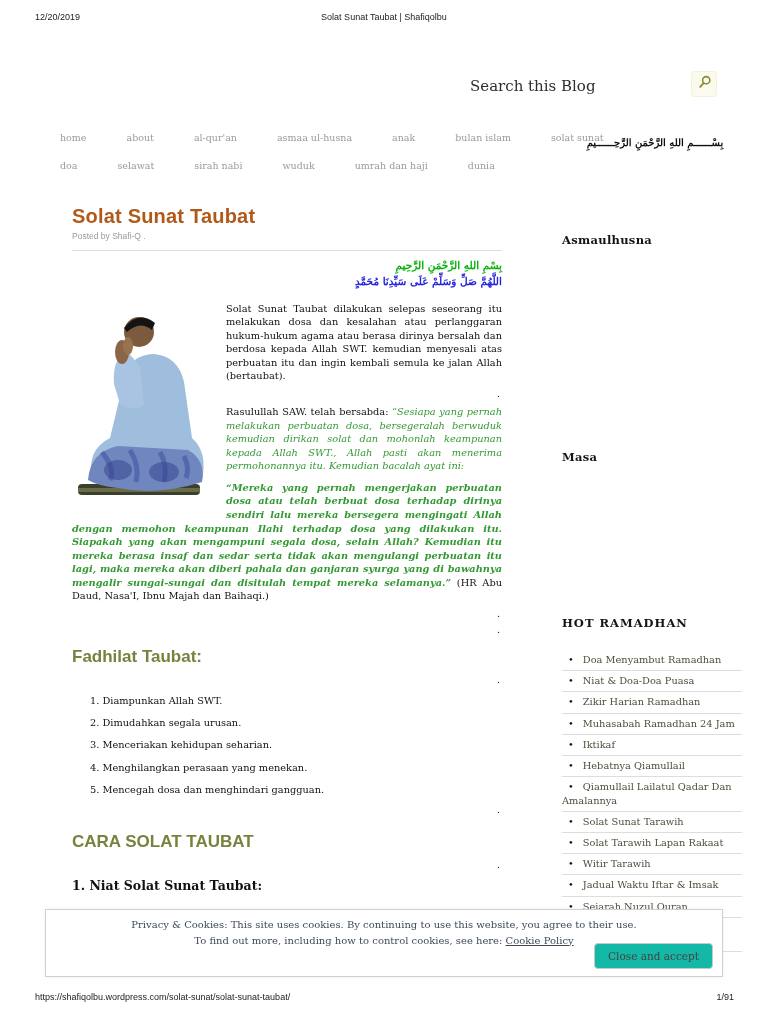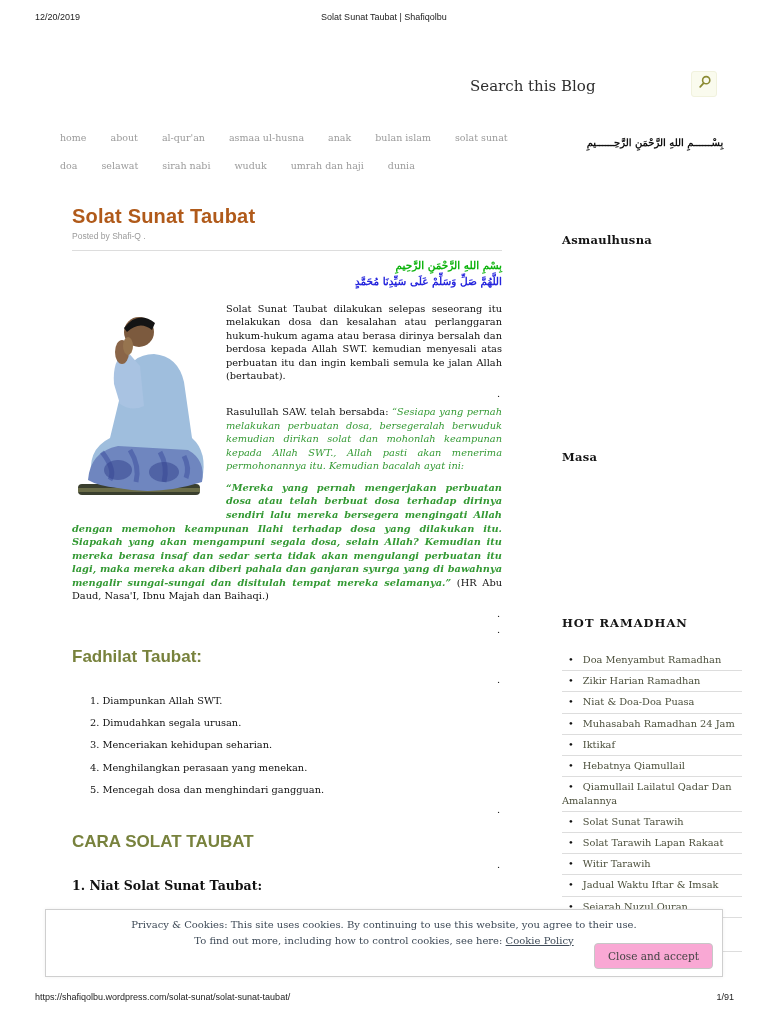"home" .nav-row { gap: 24px -> 40px }
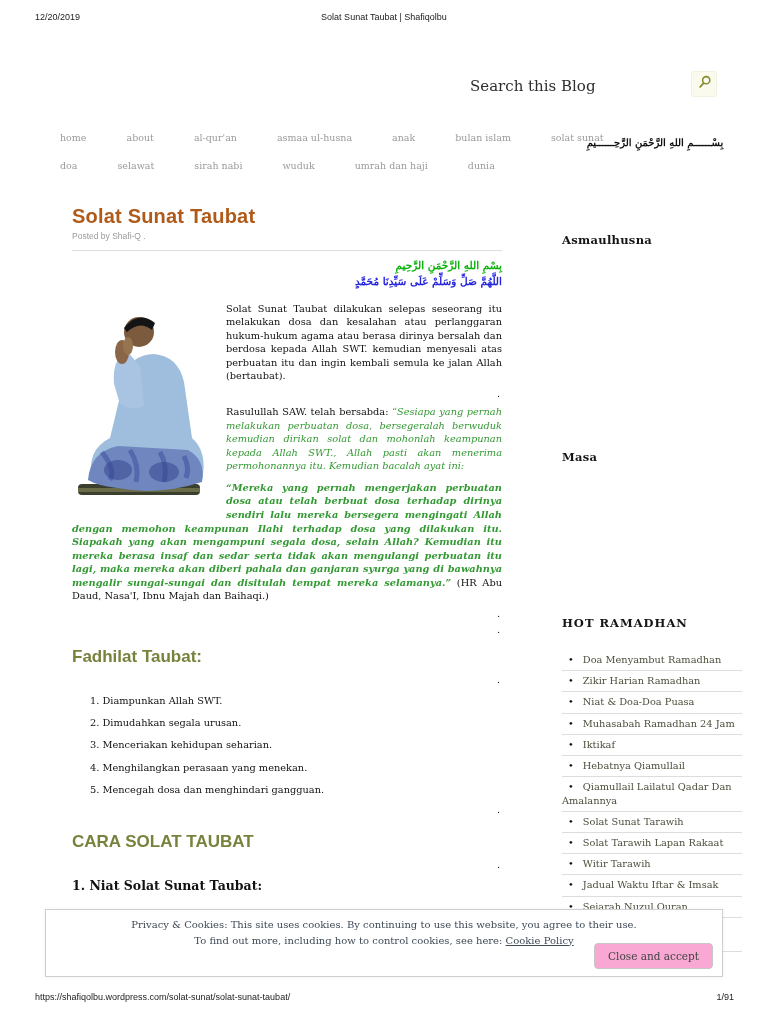"Zikir Harian Ramadhan" li { order: before "Niat & Doa-Doa Puasa" -> after "Niat & Doa-Doa Puasa" }
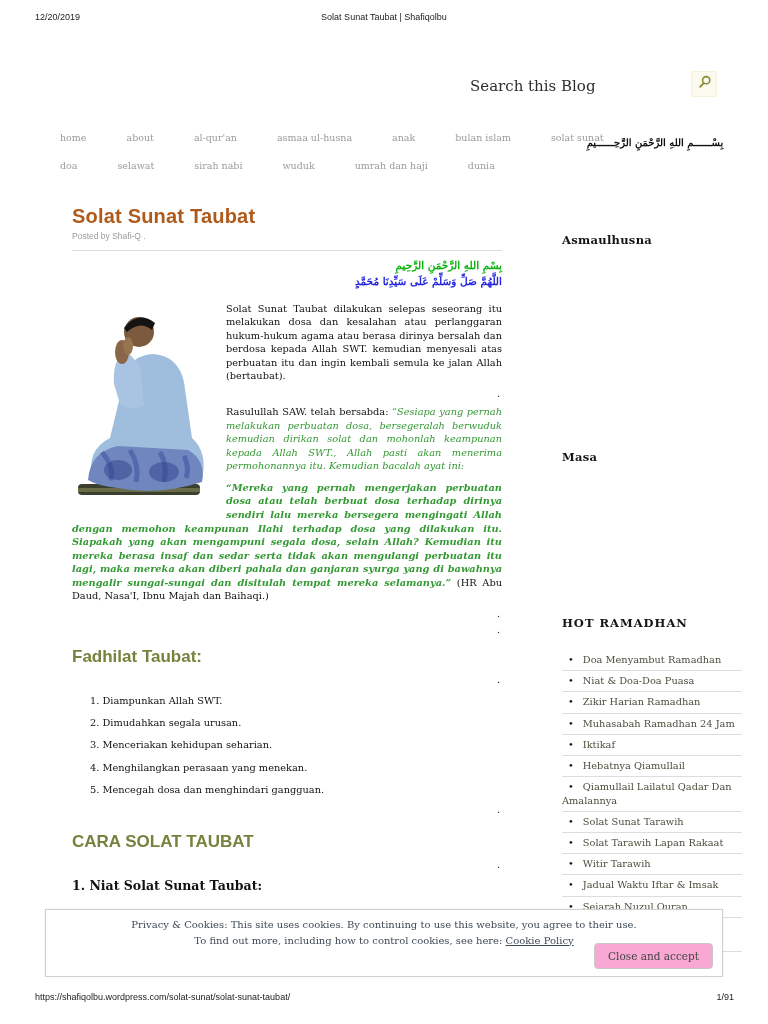"Close and accept" .cookie-btn { background: #f9a8d4 -> #14b8a6 }
